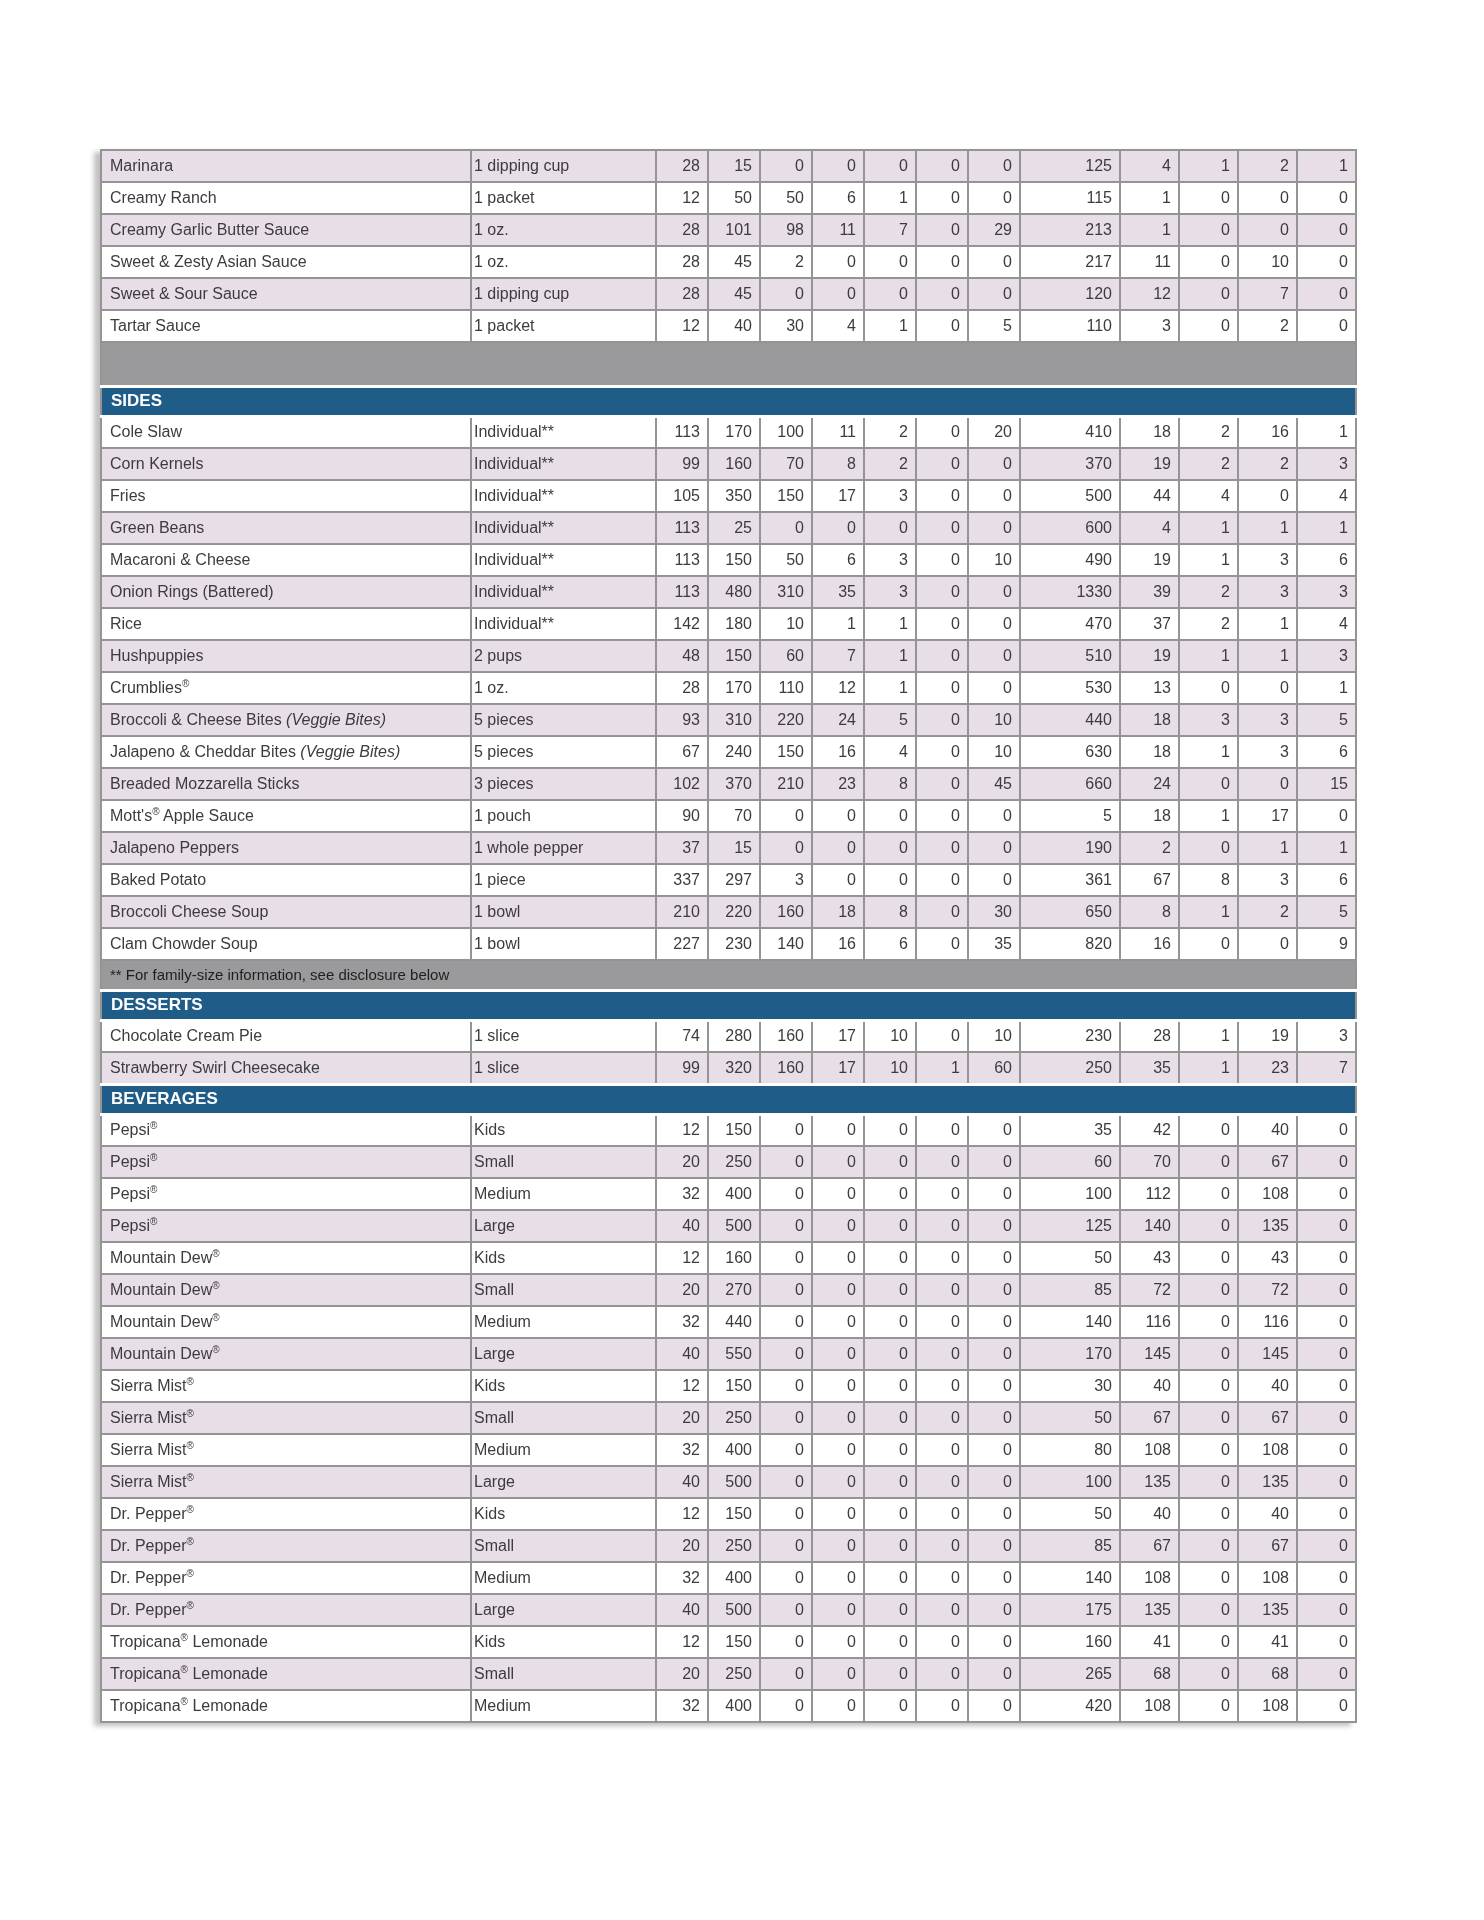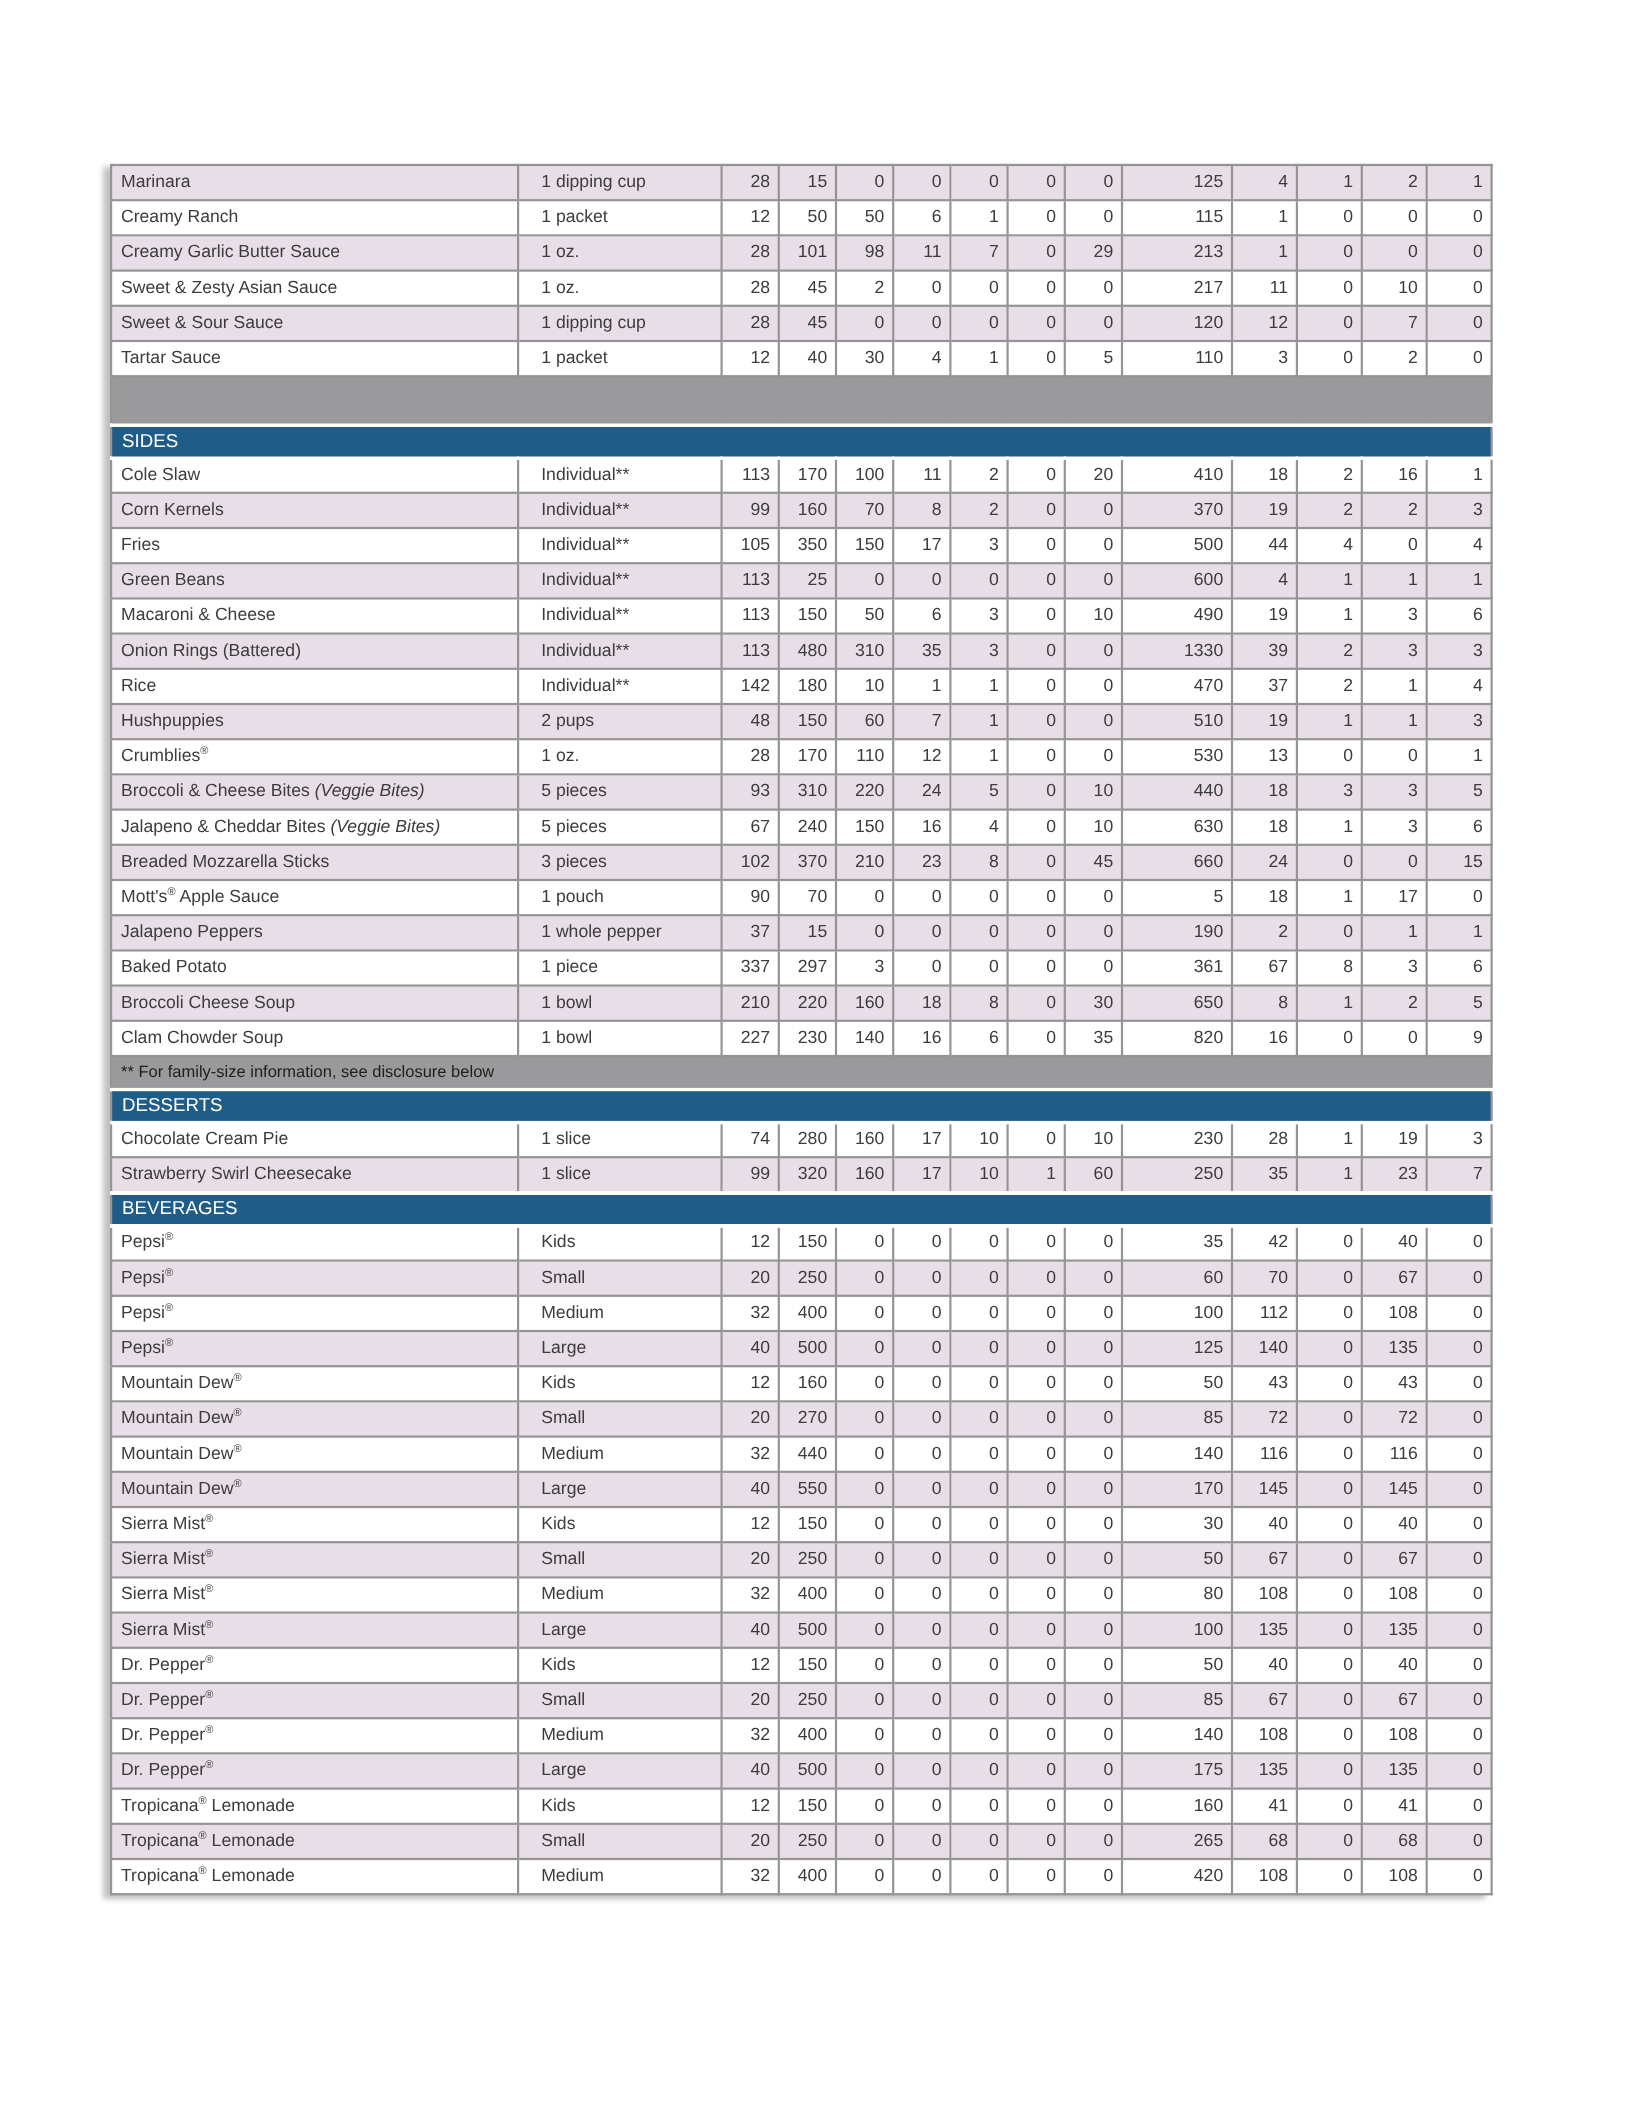"1 dipping cup" td.serv { padding-left: 20px -> 2px }
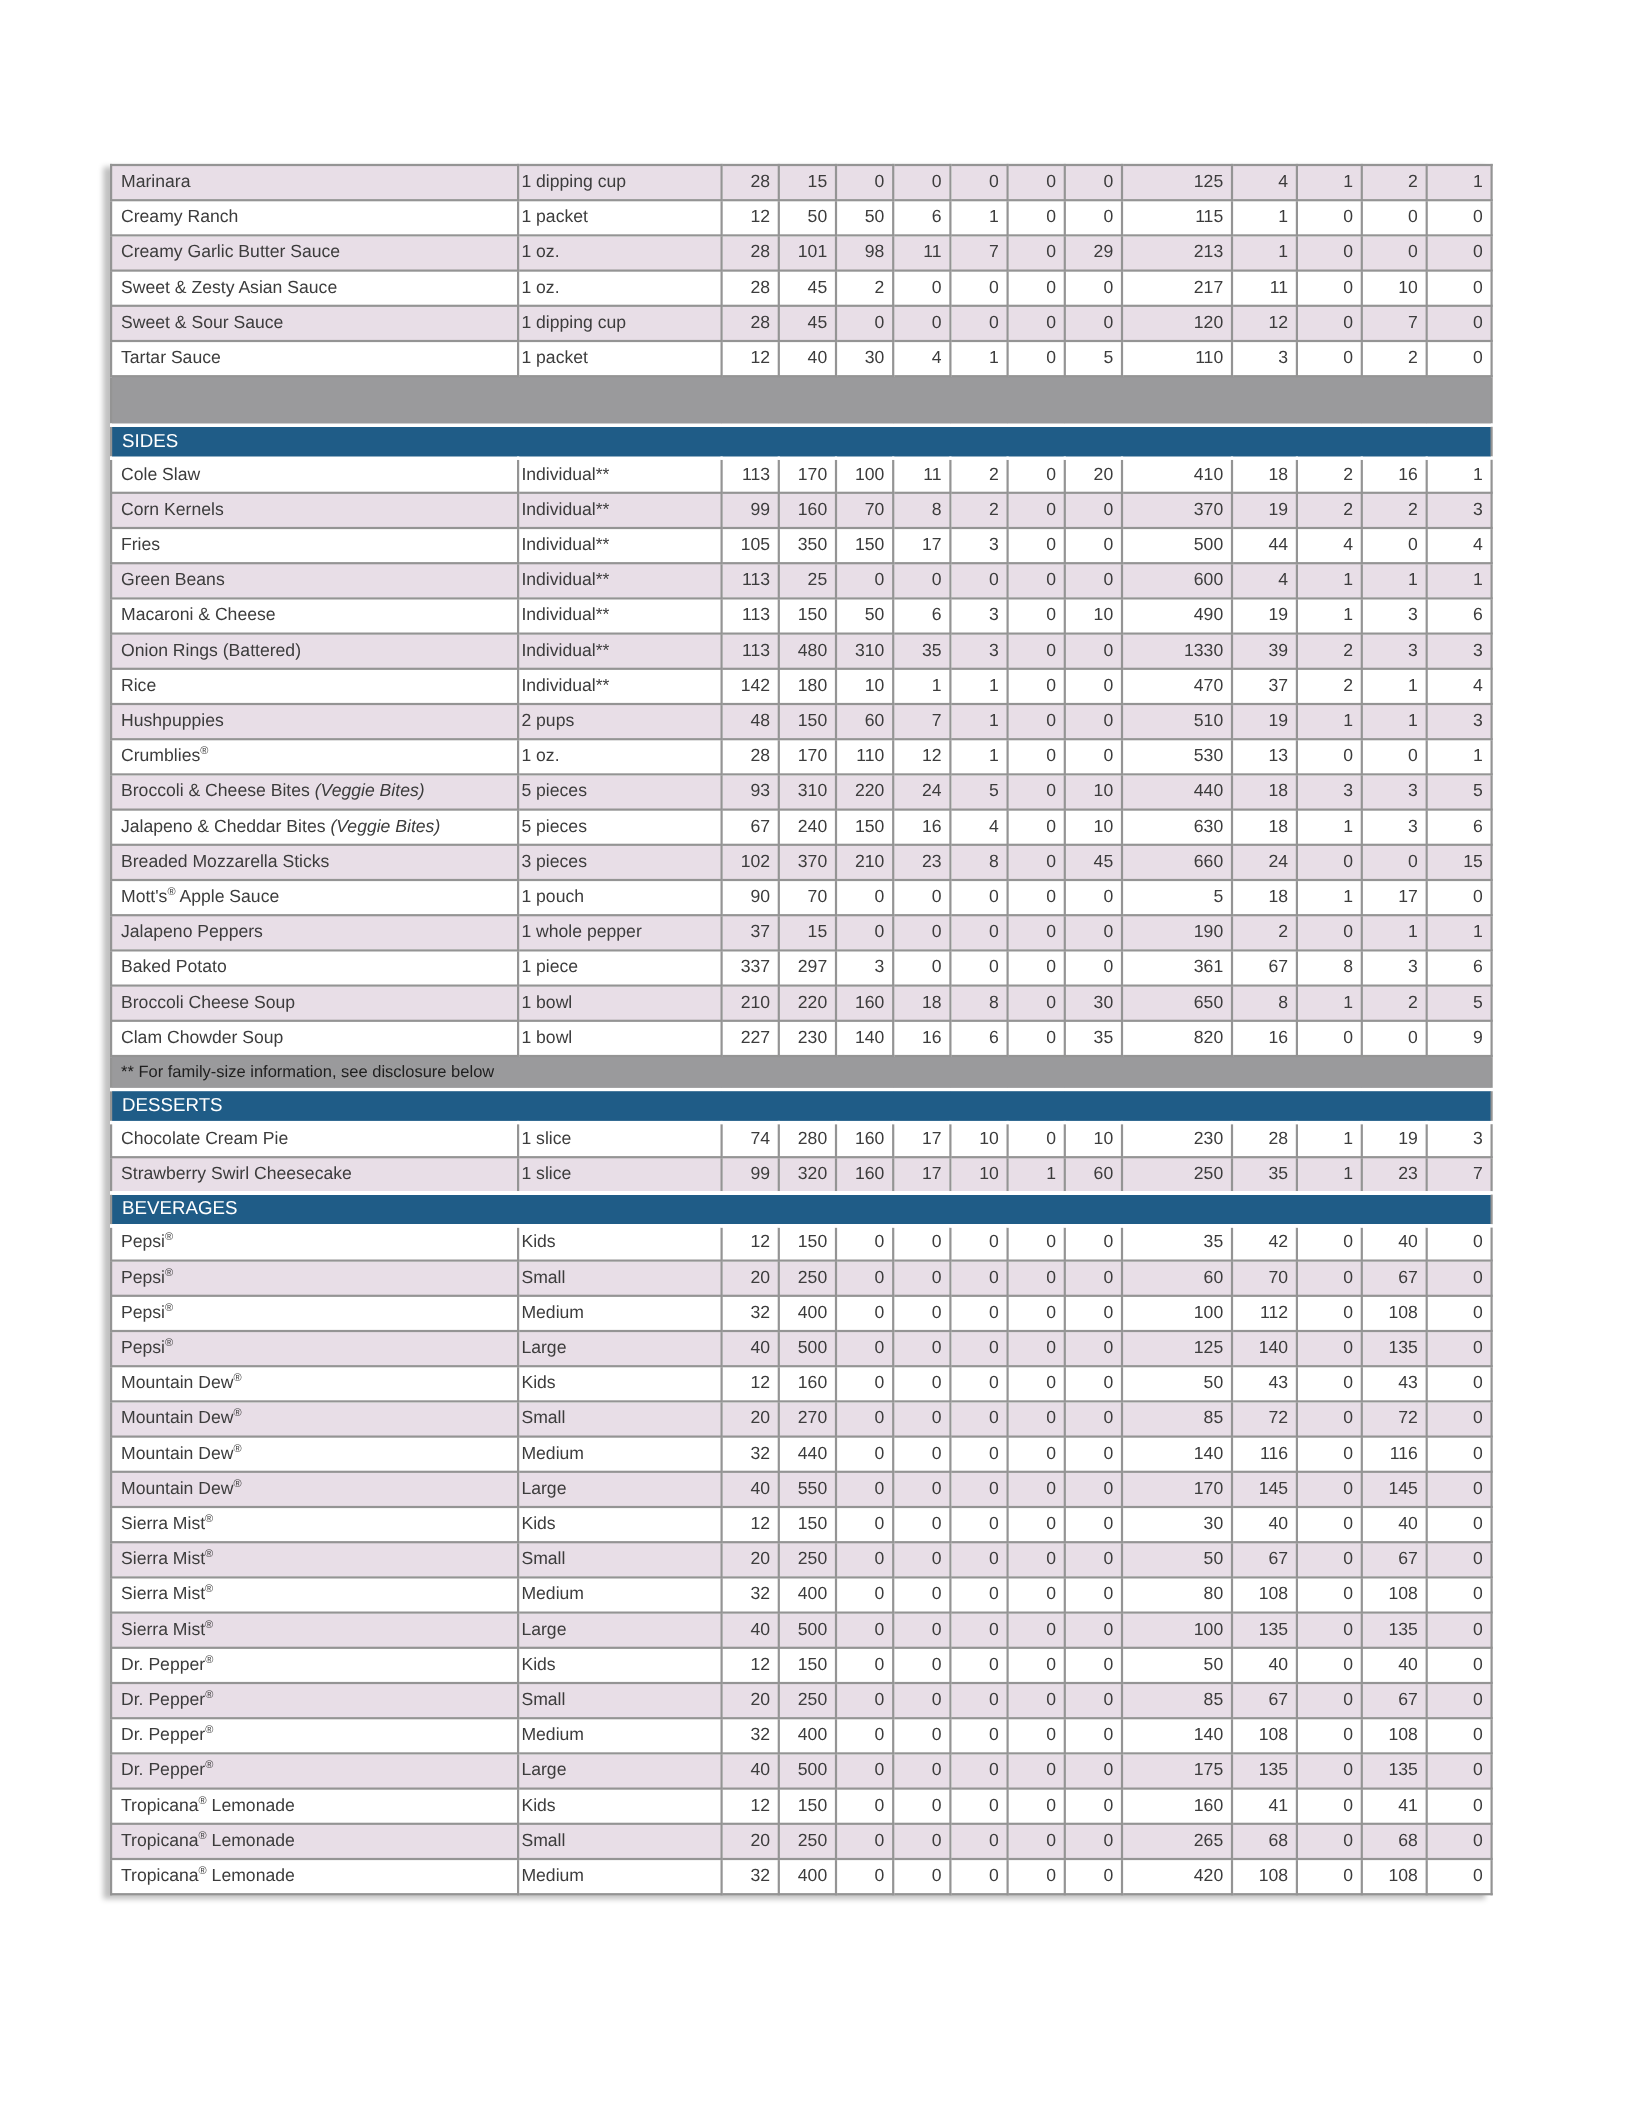"SIDES" tr.section td { font-weight: normal -> bold }
